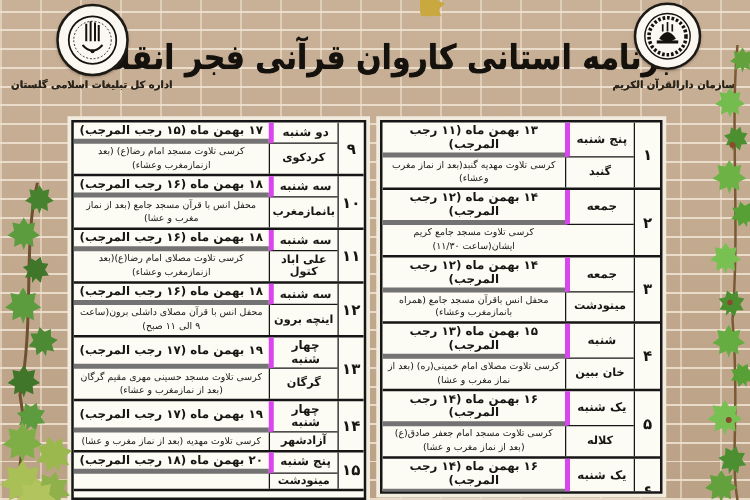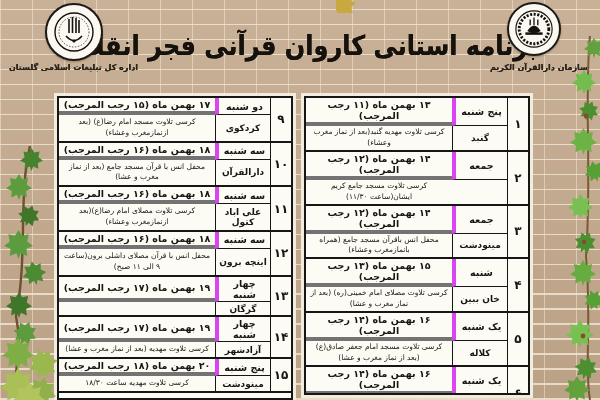"دارالقرآن" div.cl { text: دارالقرآن -> بانمازمغرب }
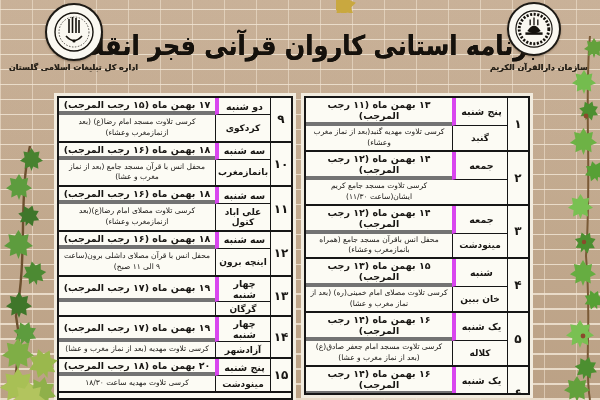"کرسی تلاوت مسجد حسینی مهری" div.cl { html: none -> <div>کرسی تلاوت مسجد حسینی مهری مقیم گرگان (بعد از نمازمغرب و عشاء)</div> }
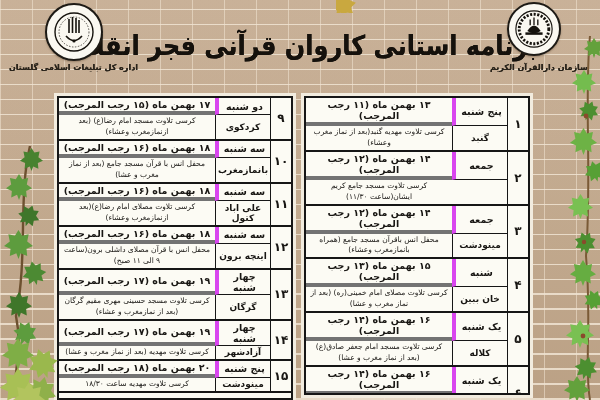"کرسی تلاوت مهدیه ساعت ۱۸/۳۰" div.cl { html: <div>کرسی تلاوت مهدیه ساعت ۱۸/۳۰</div> -> none }
